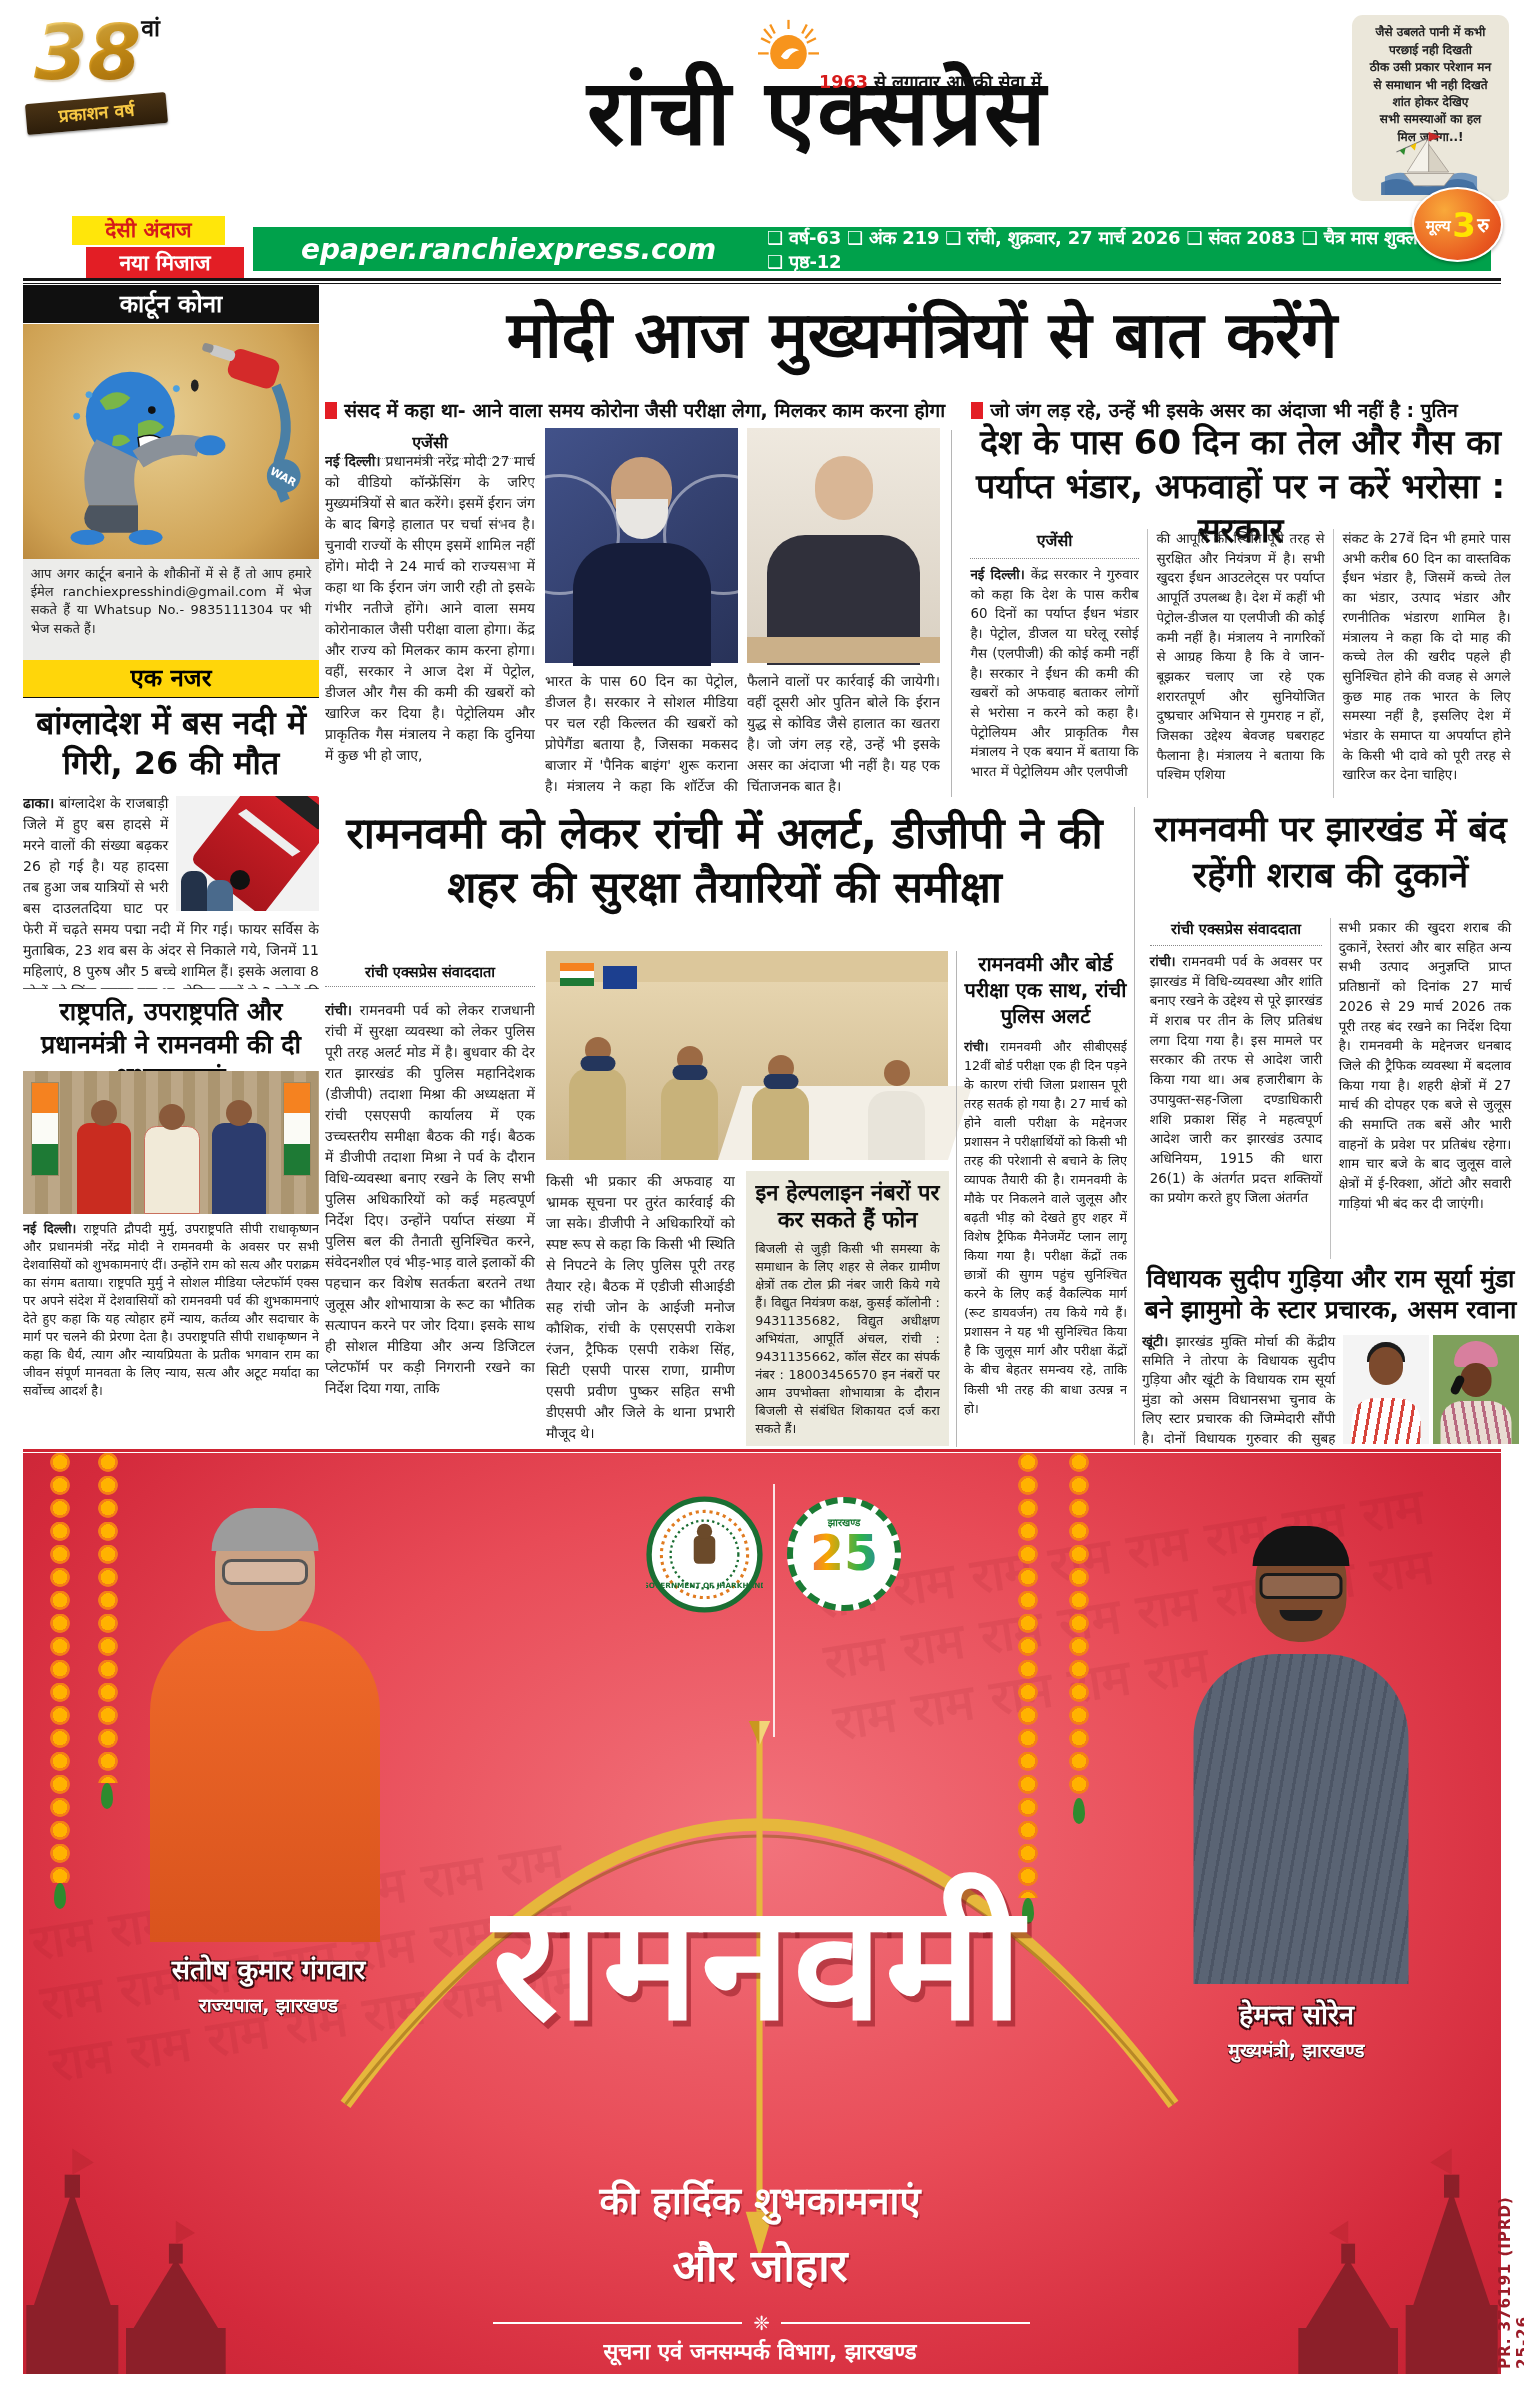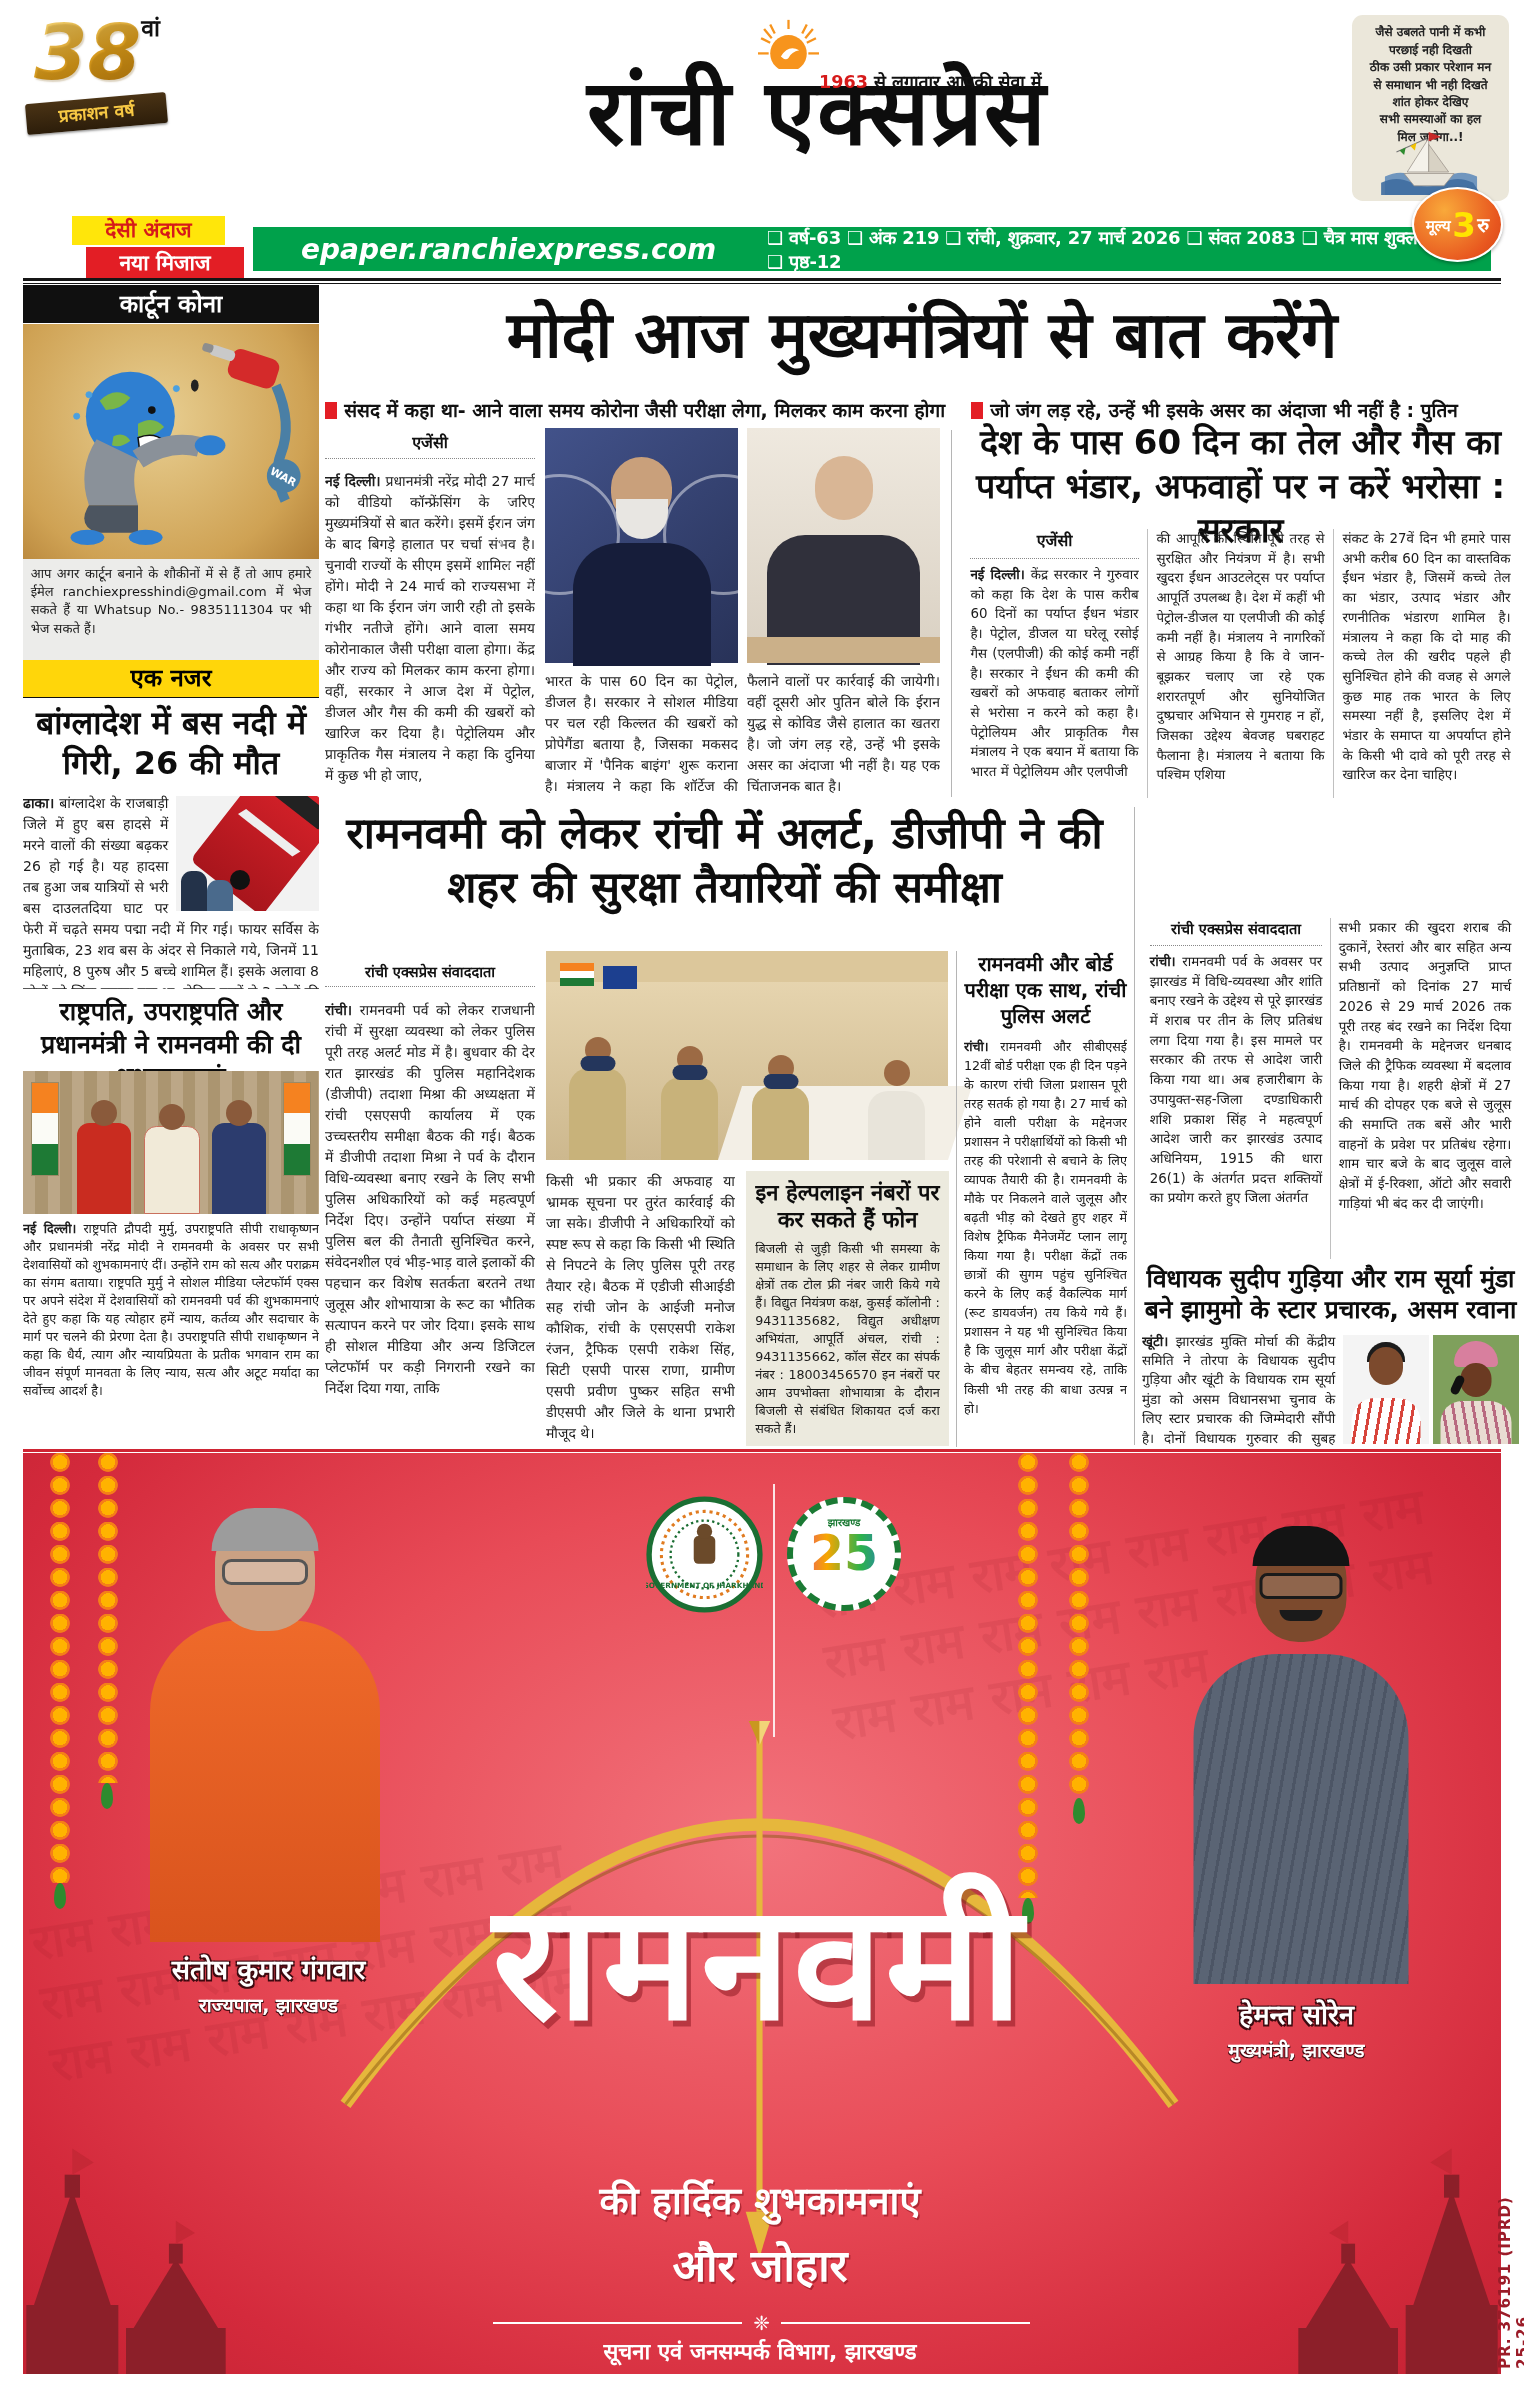"नई दिल्ली। प्रधानमंत्री नरेंद्र मोदी" #lead-col1 { top: 471px -> 451px }
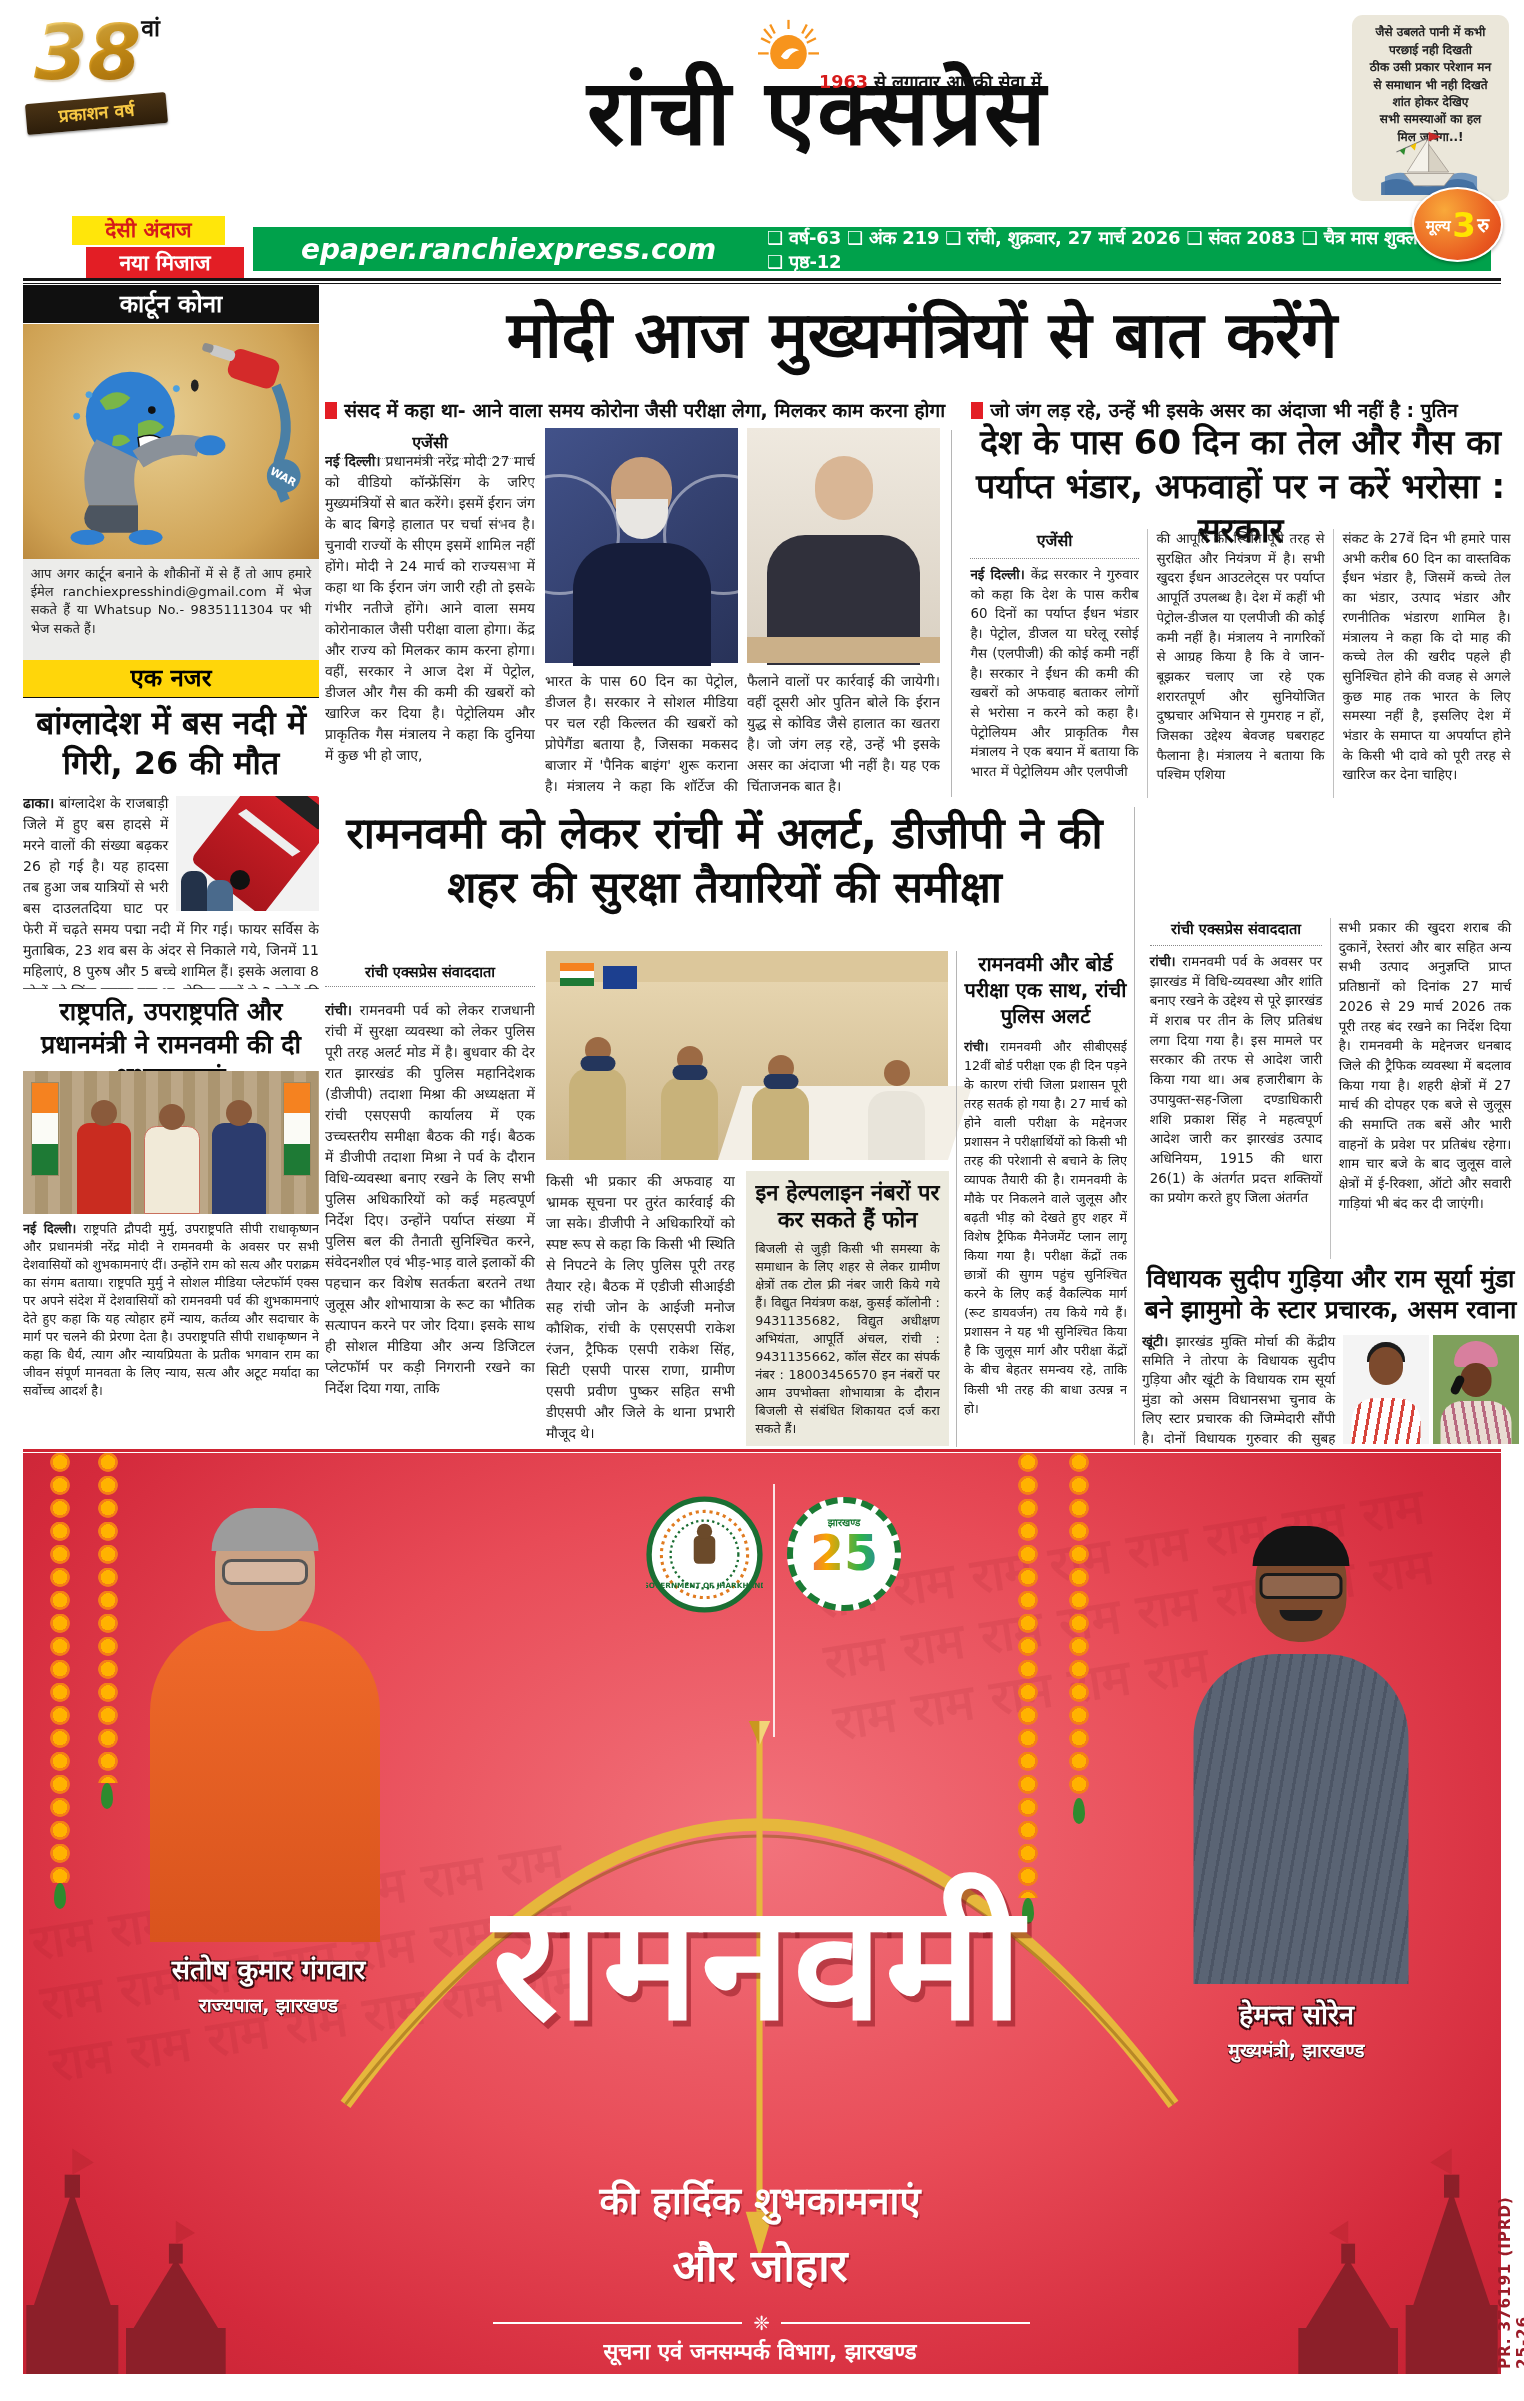"रामनवमी पर झारखंड में बंद" div.abs { html: none -> <div>रामनवमी पर झारखंड में बंद रहेंगी शराब की दुकानें</div> }
